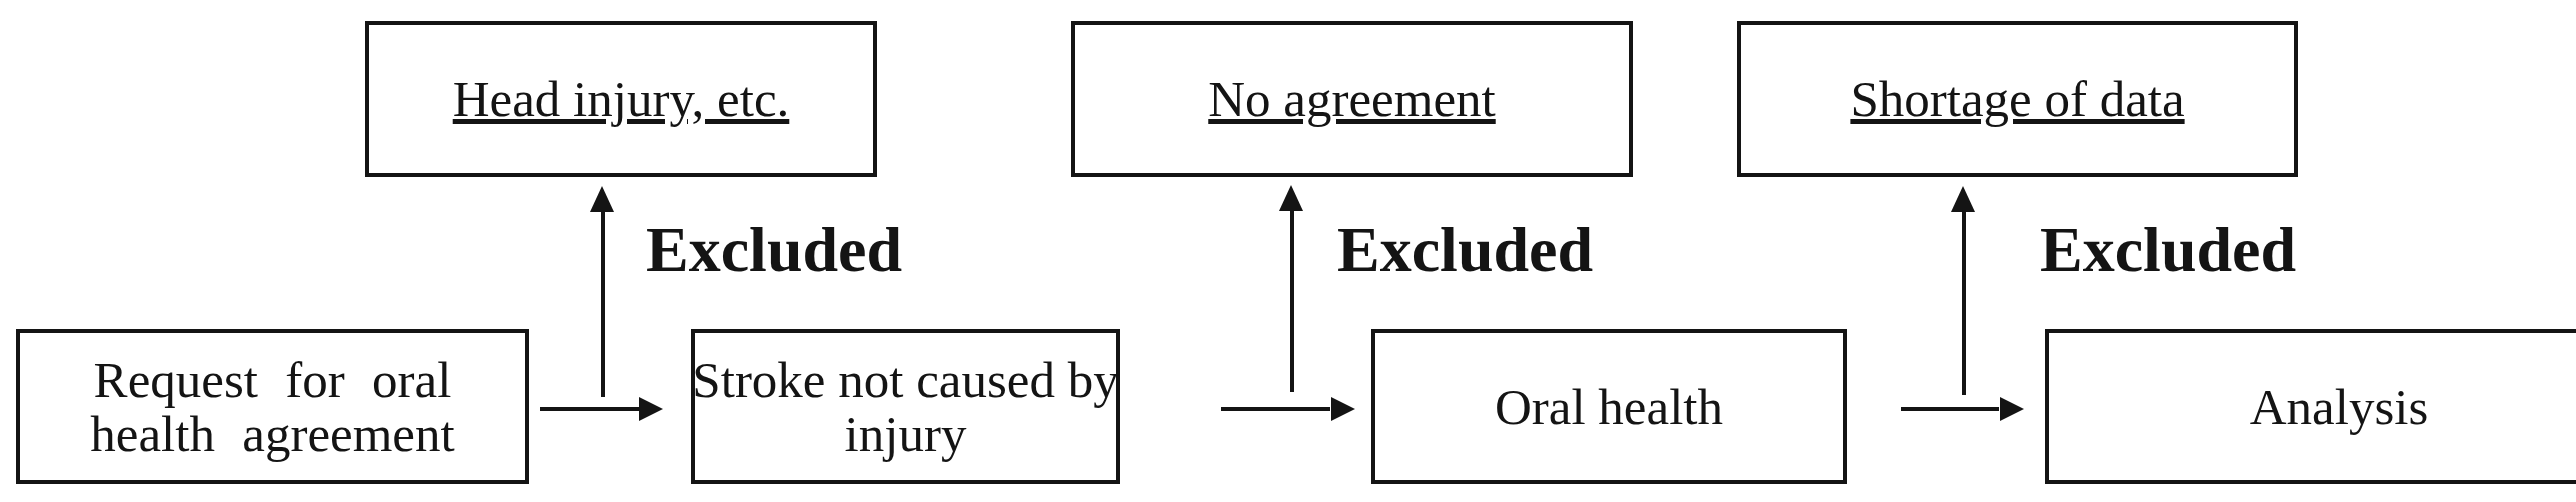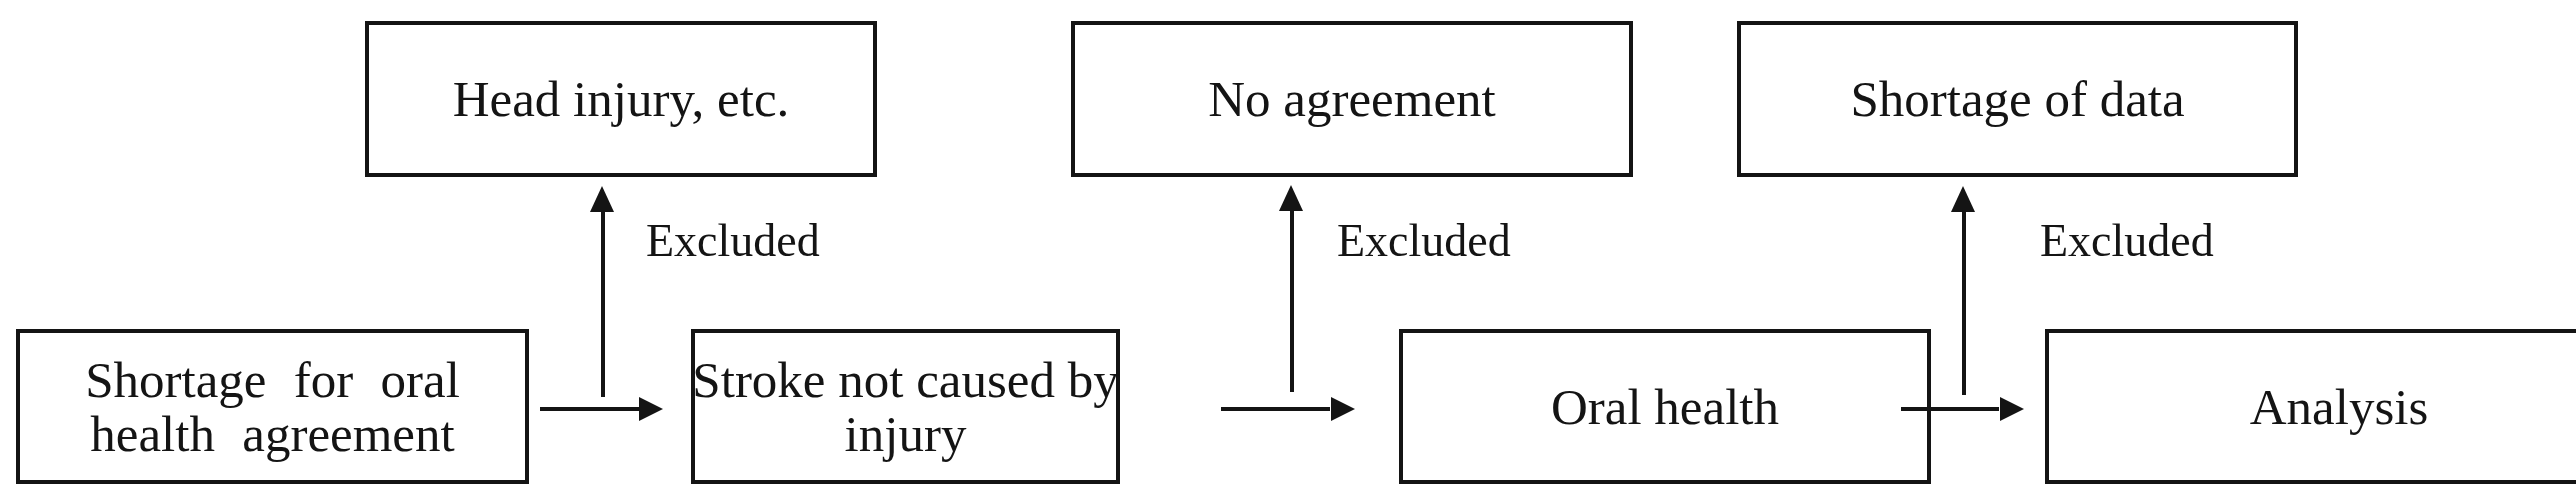"Head injury, etc." .top-row { text-decoration: none -> underline }
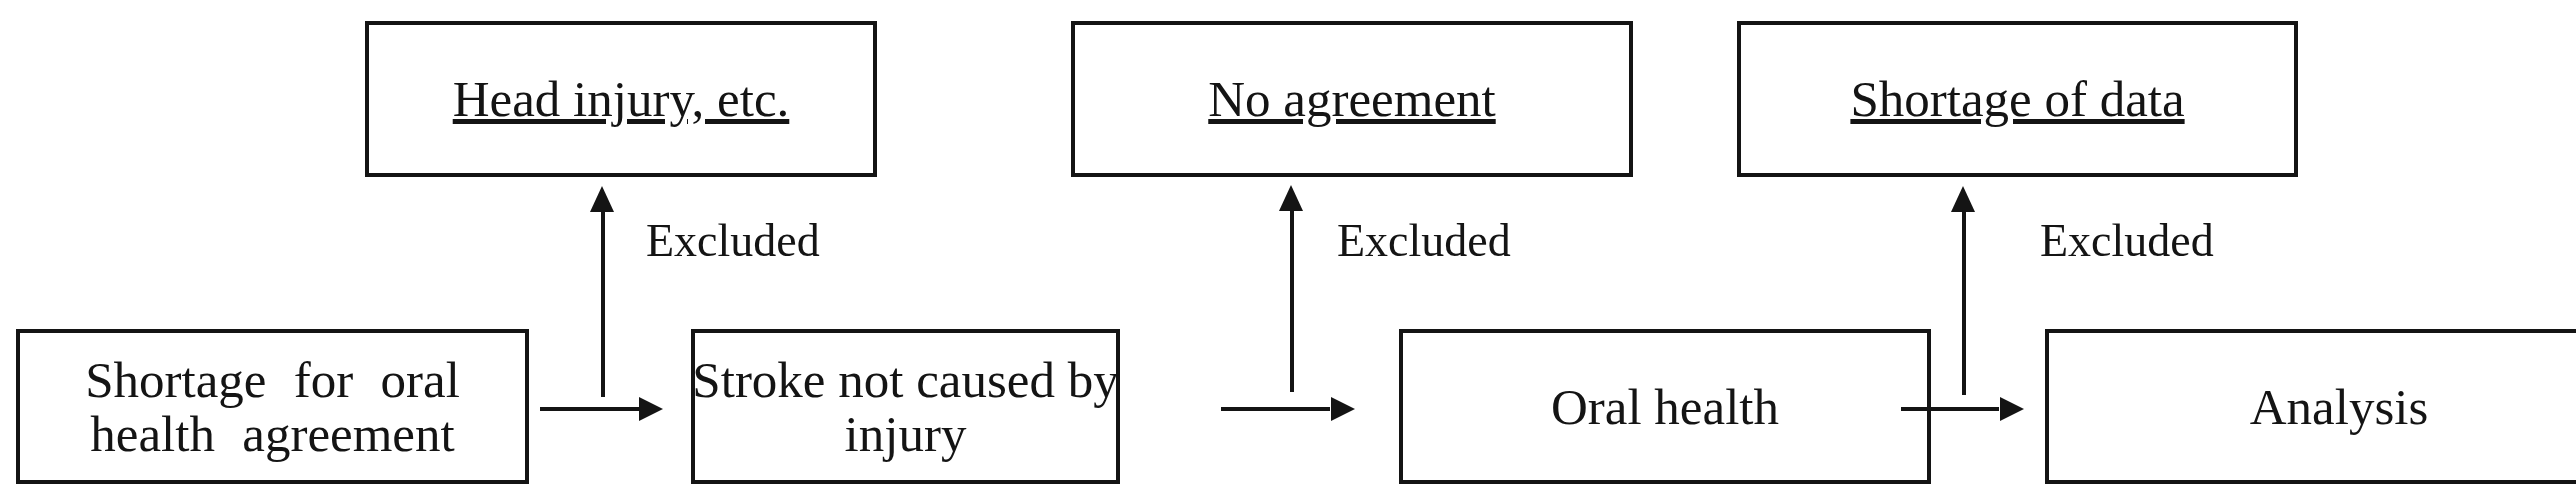"Excluded" .excluded-label { font-size: 46px -> 64px; font-weight: none -> bold }
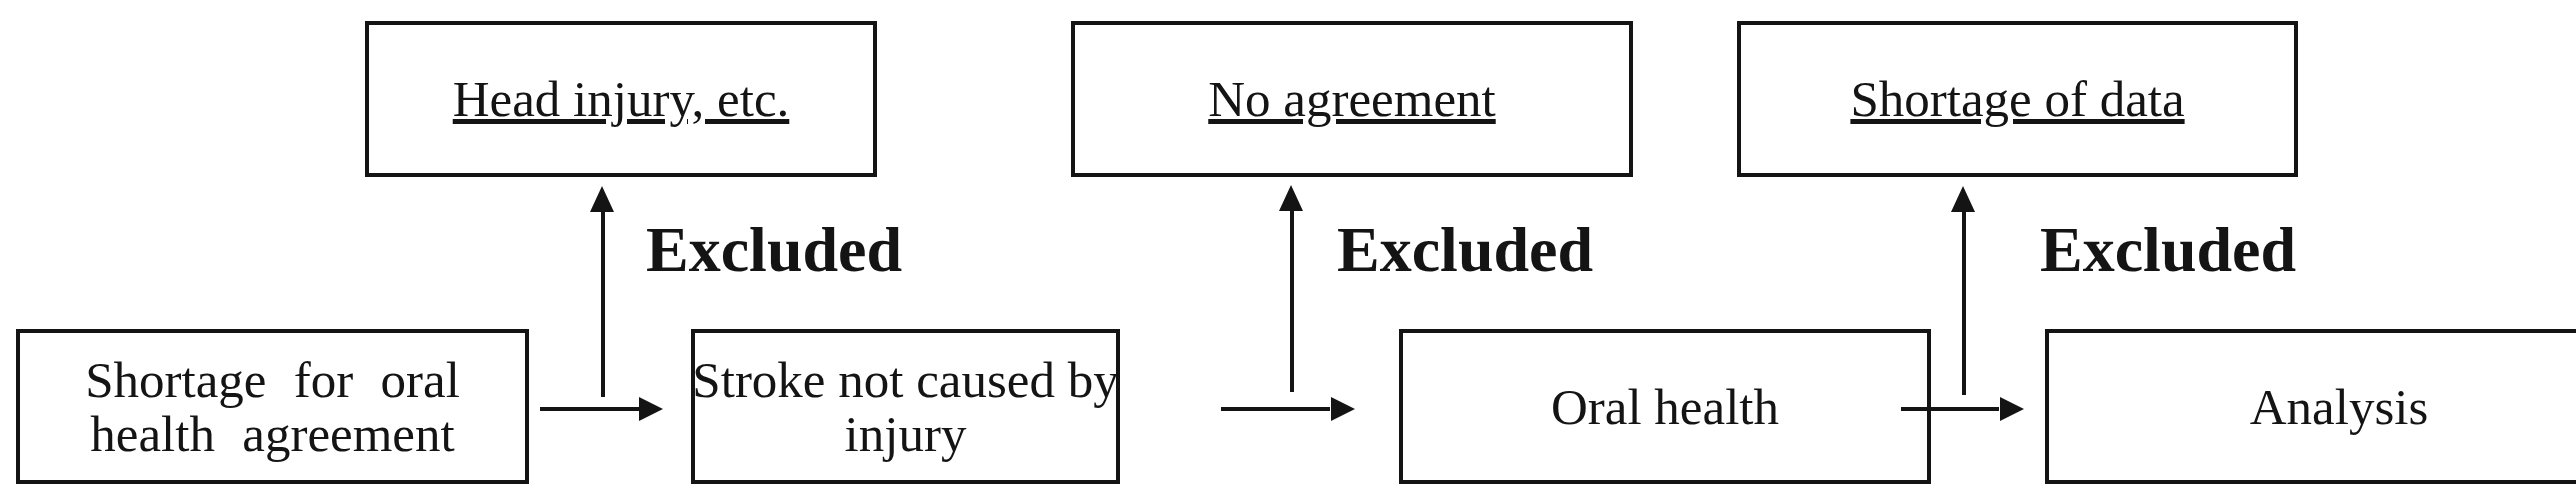"Shortage for oral" span { text: Shortage -> Request }
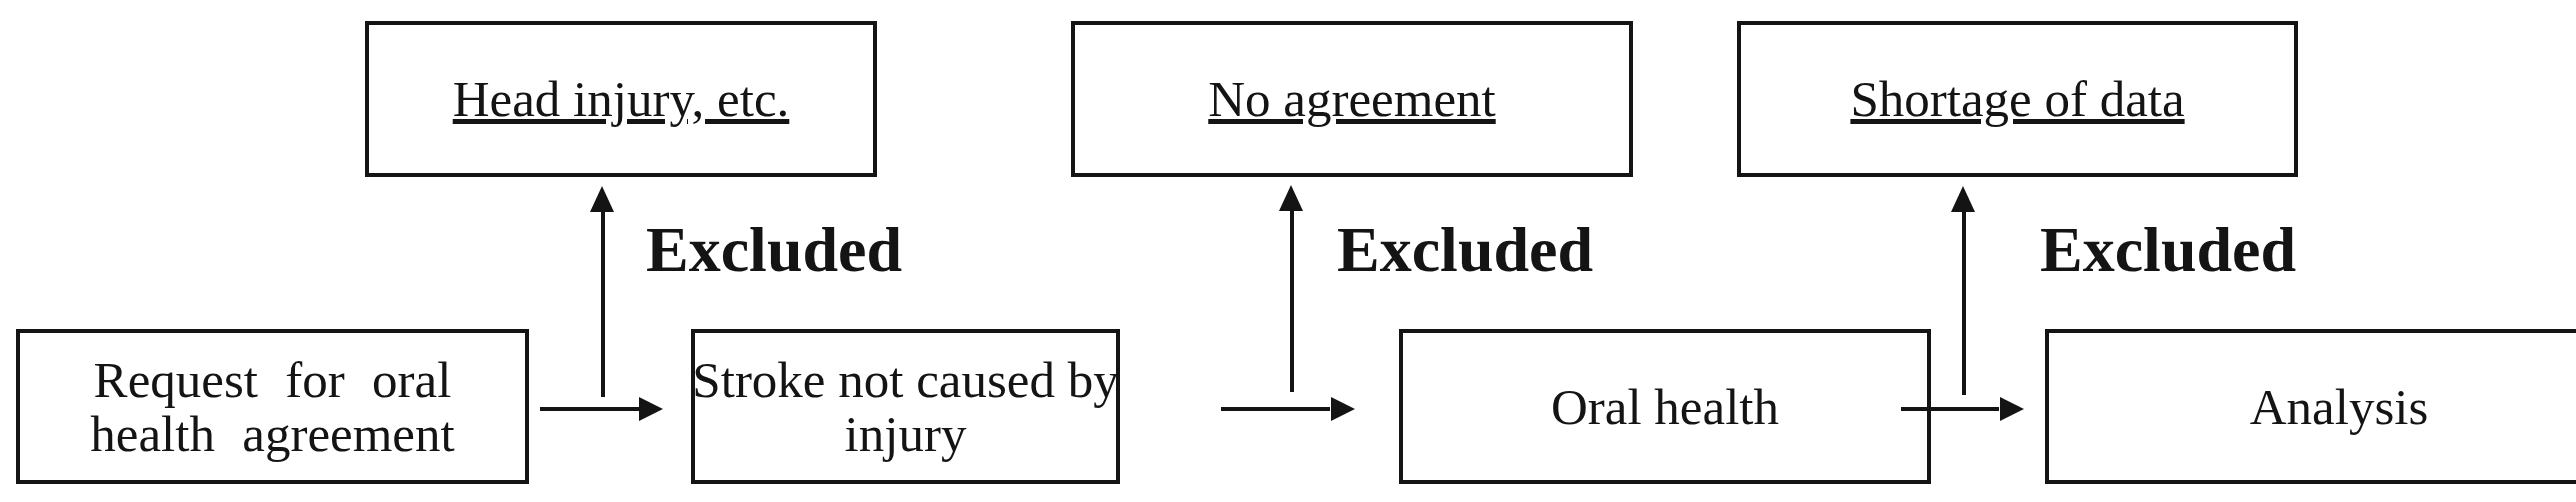"Oral health" .b3 { margin-left: 28px -> none; width: 532px -> 476px }
